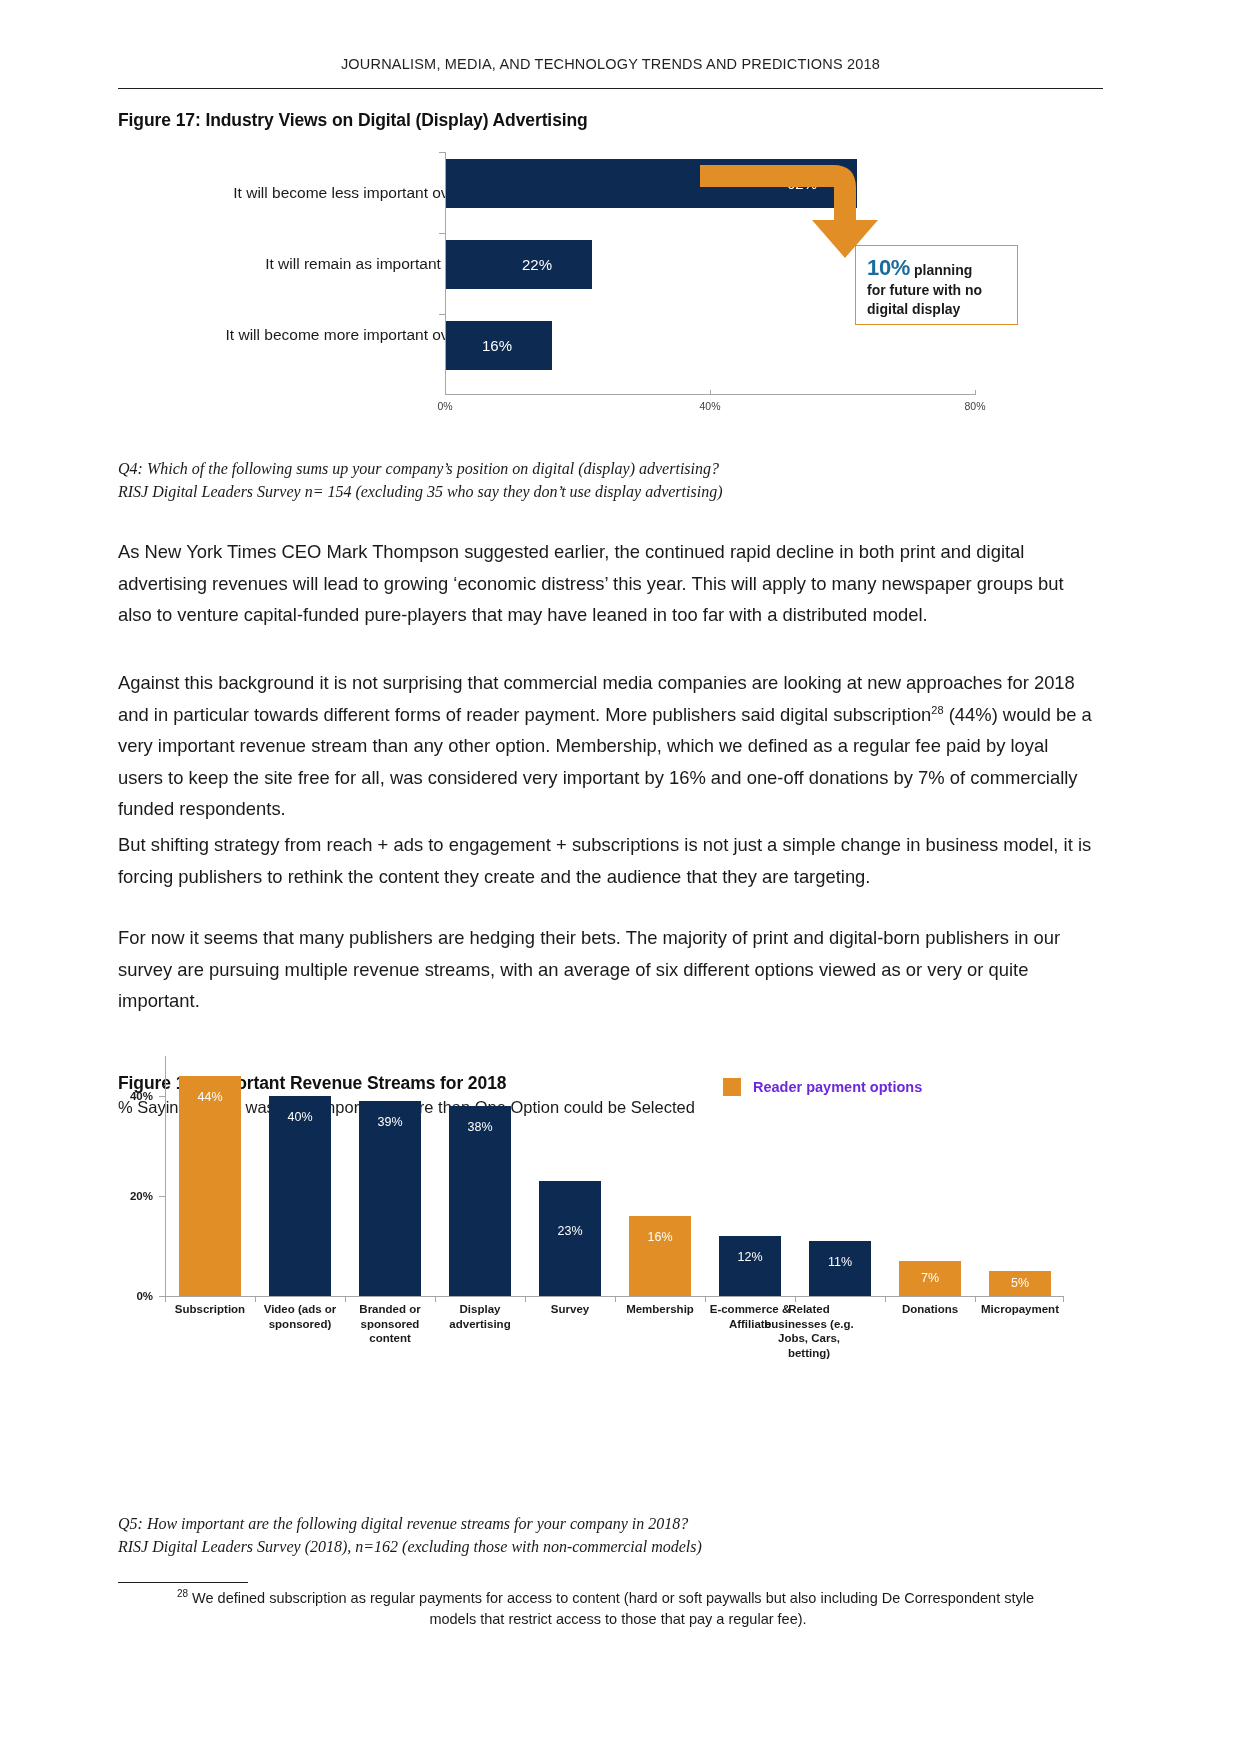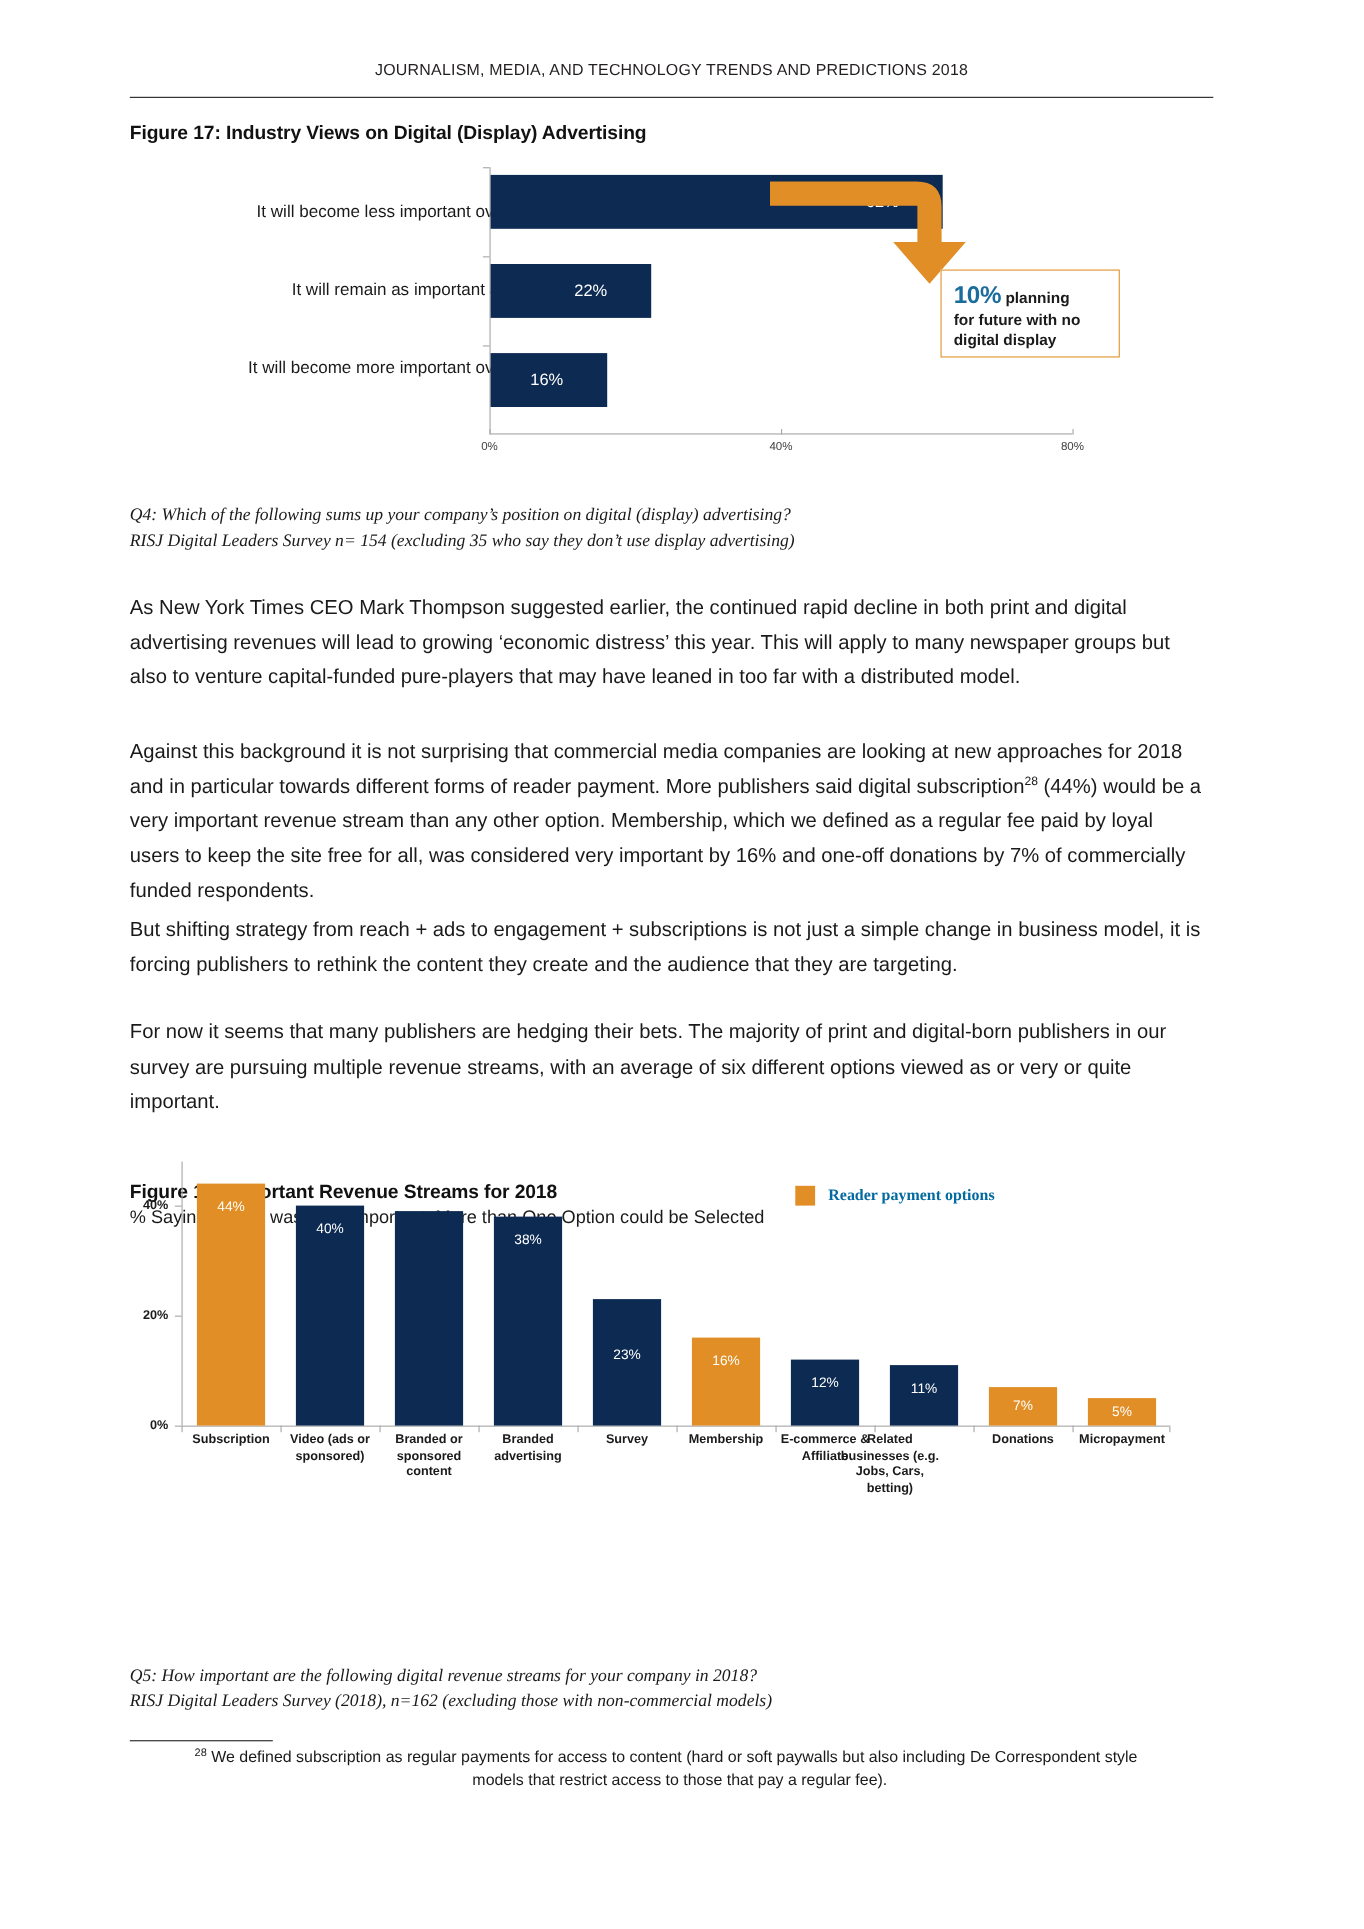"Reader payment options" .f18-legend .lbl { color: #0369a1 -> #6d28d9; font-family: Liberation Serif, serif -> none }
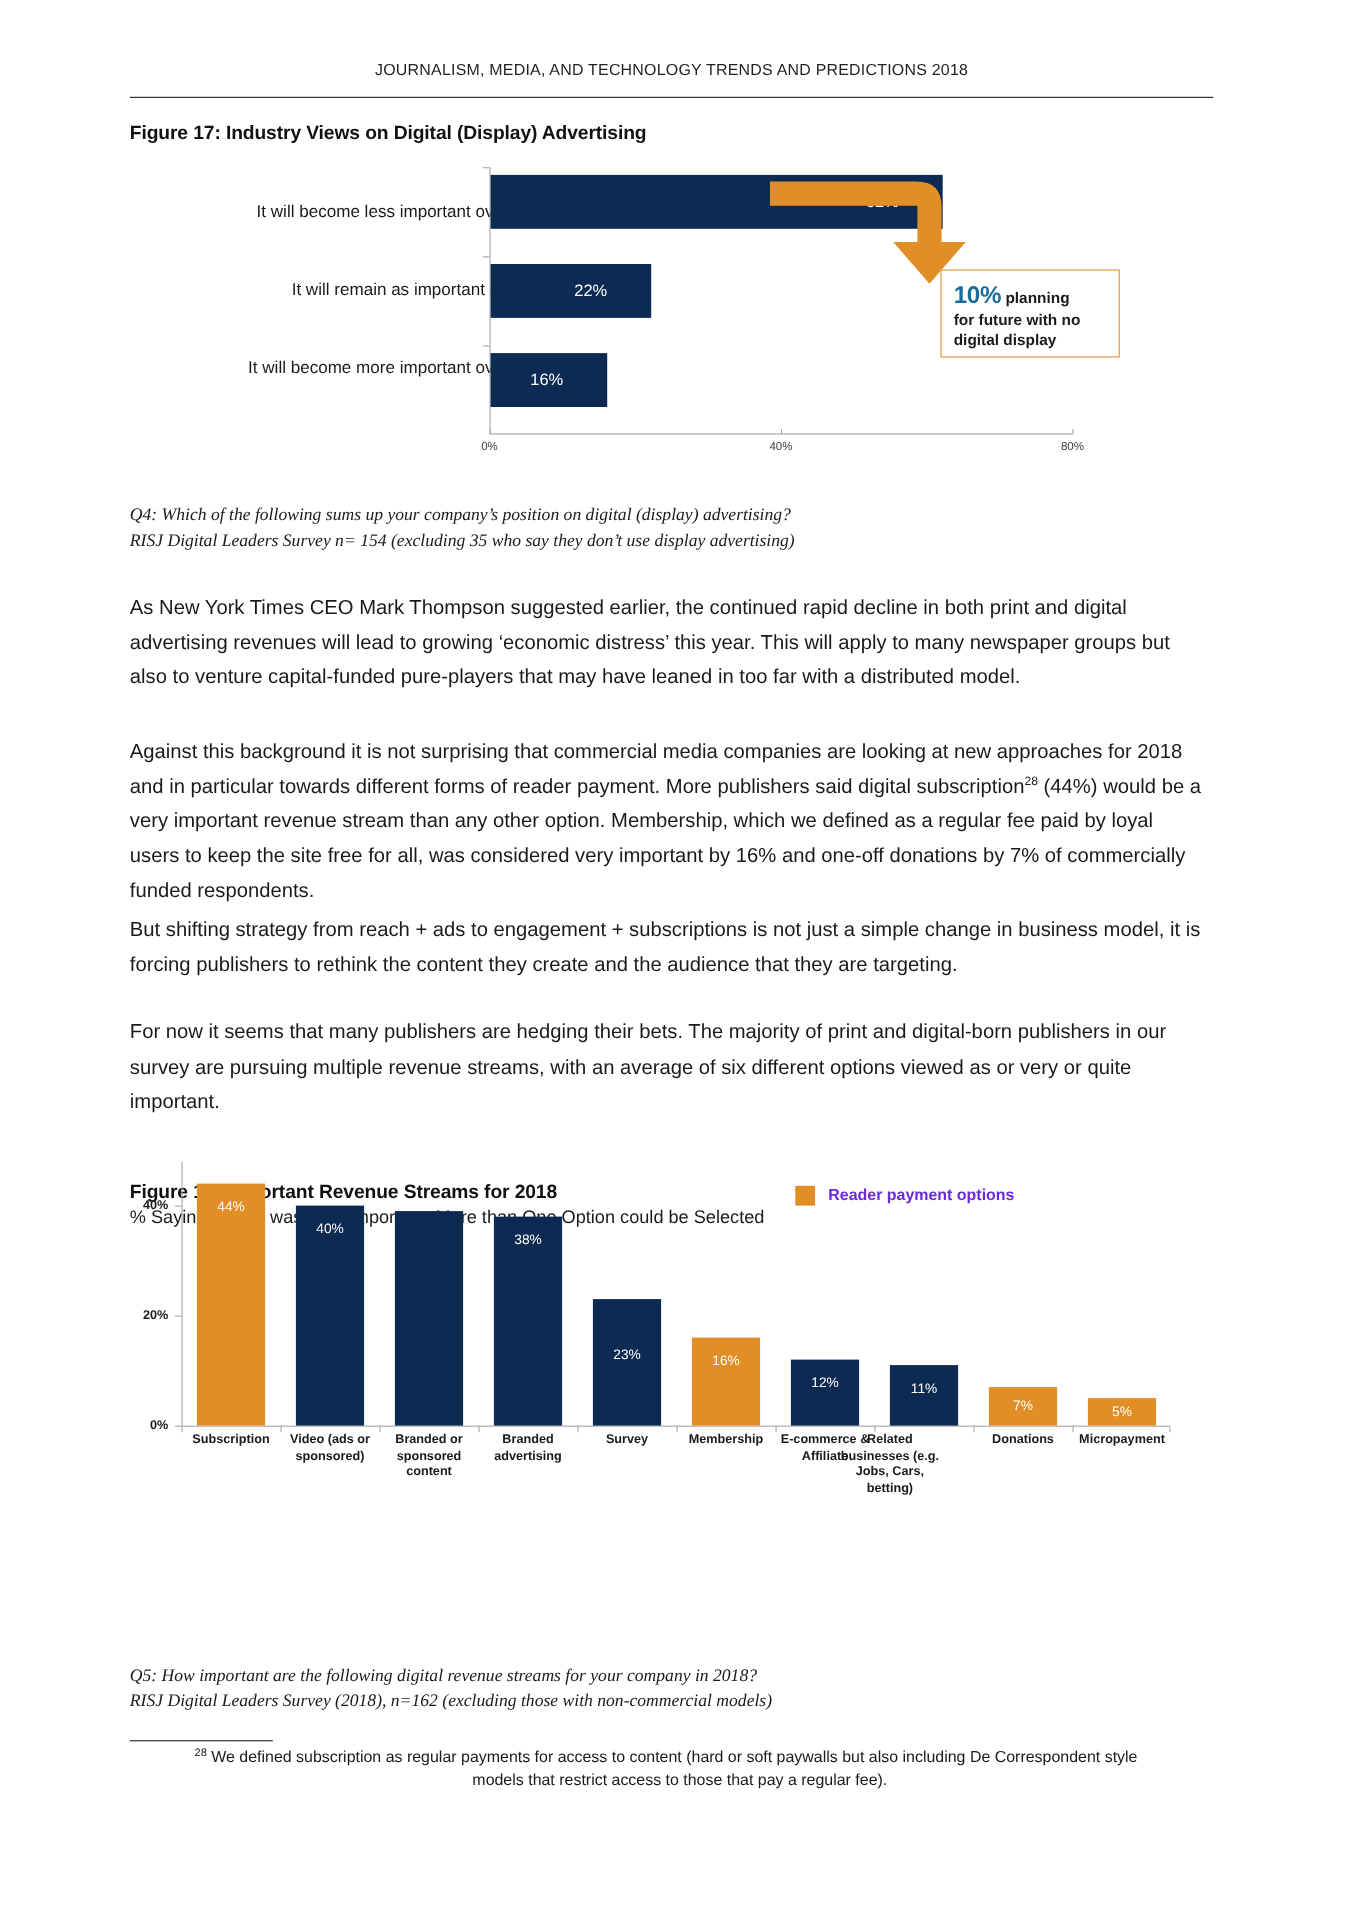"39%" div.dlabel { margin-left: 44px -> none }
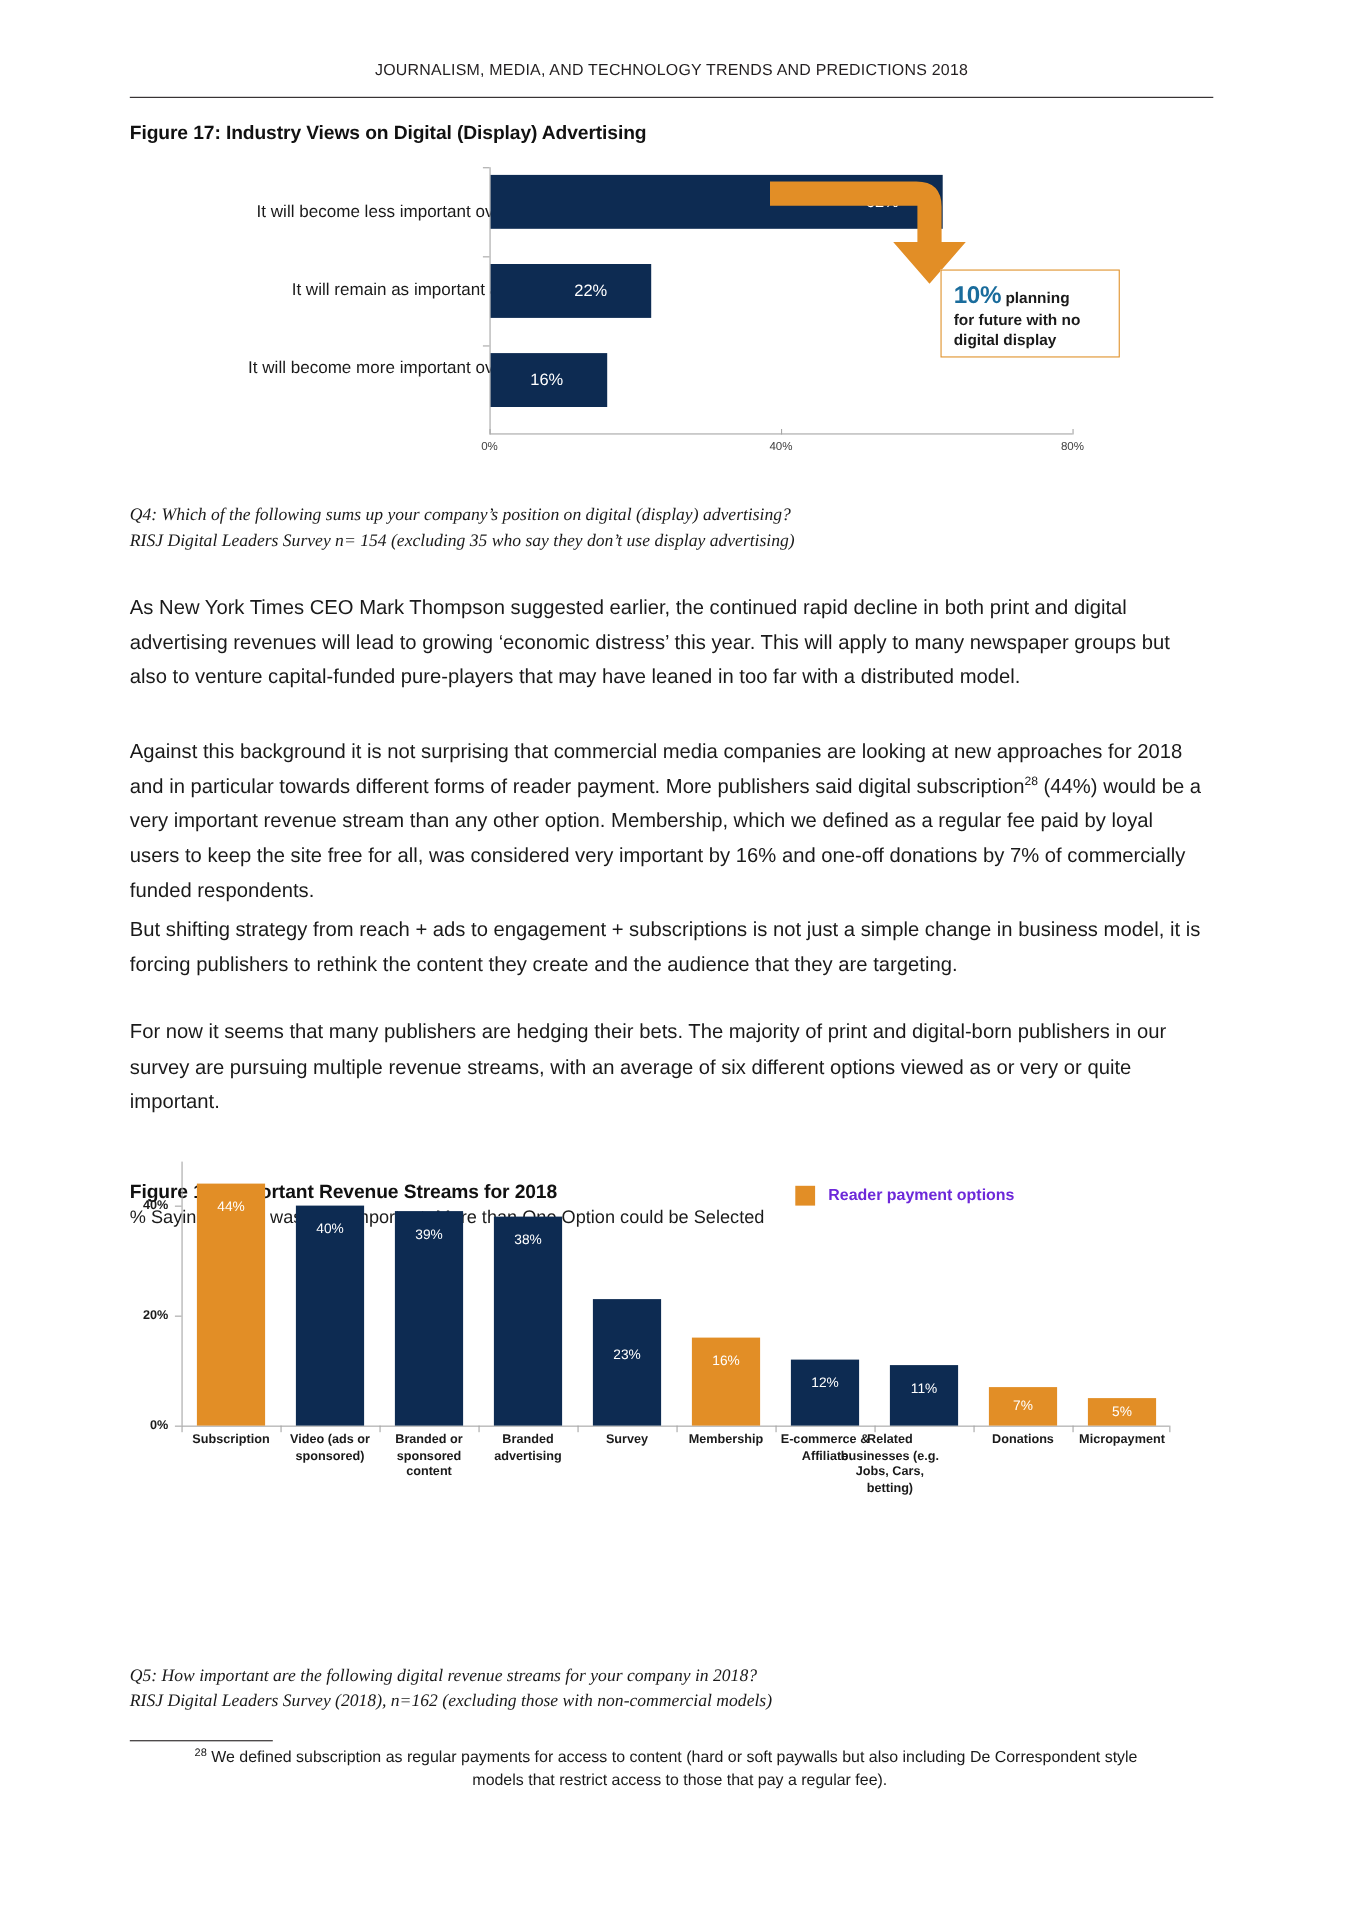"Branded" div { text: Branded -> Display }
